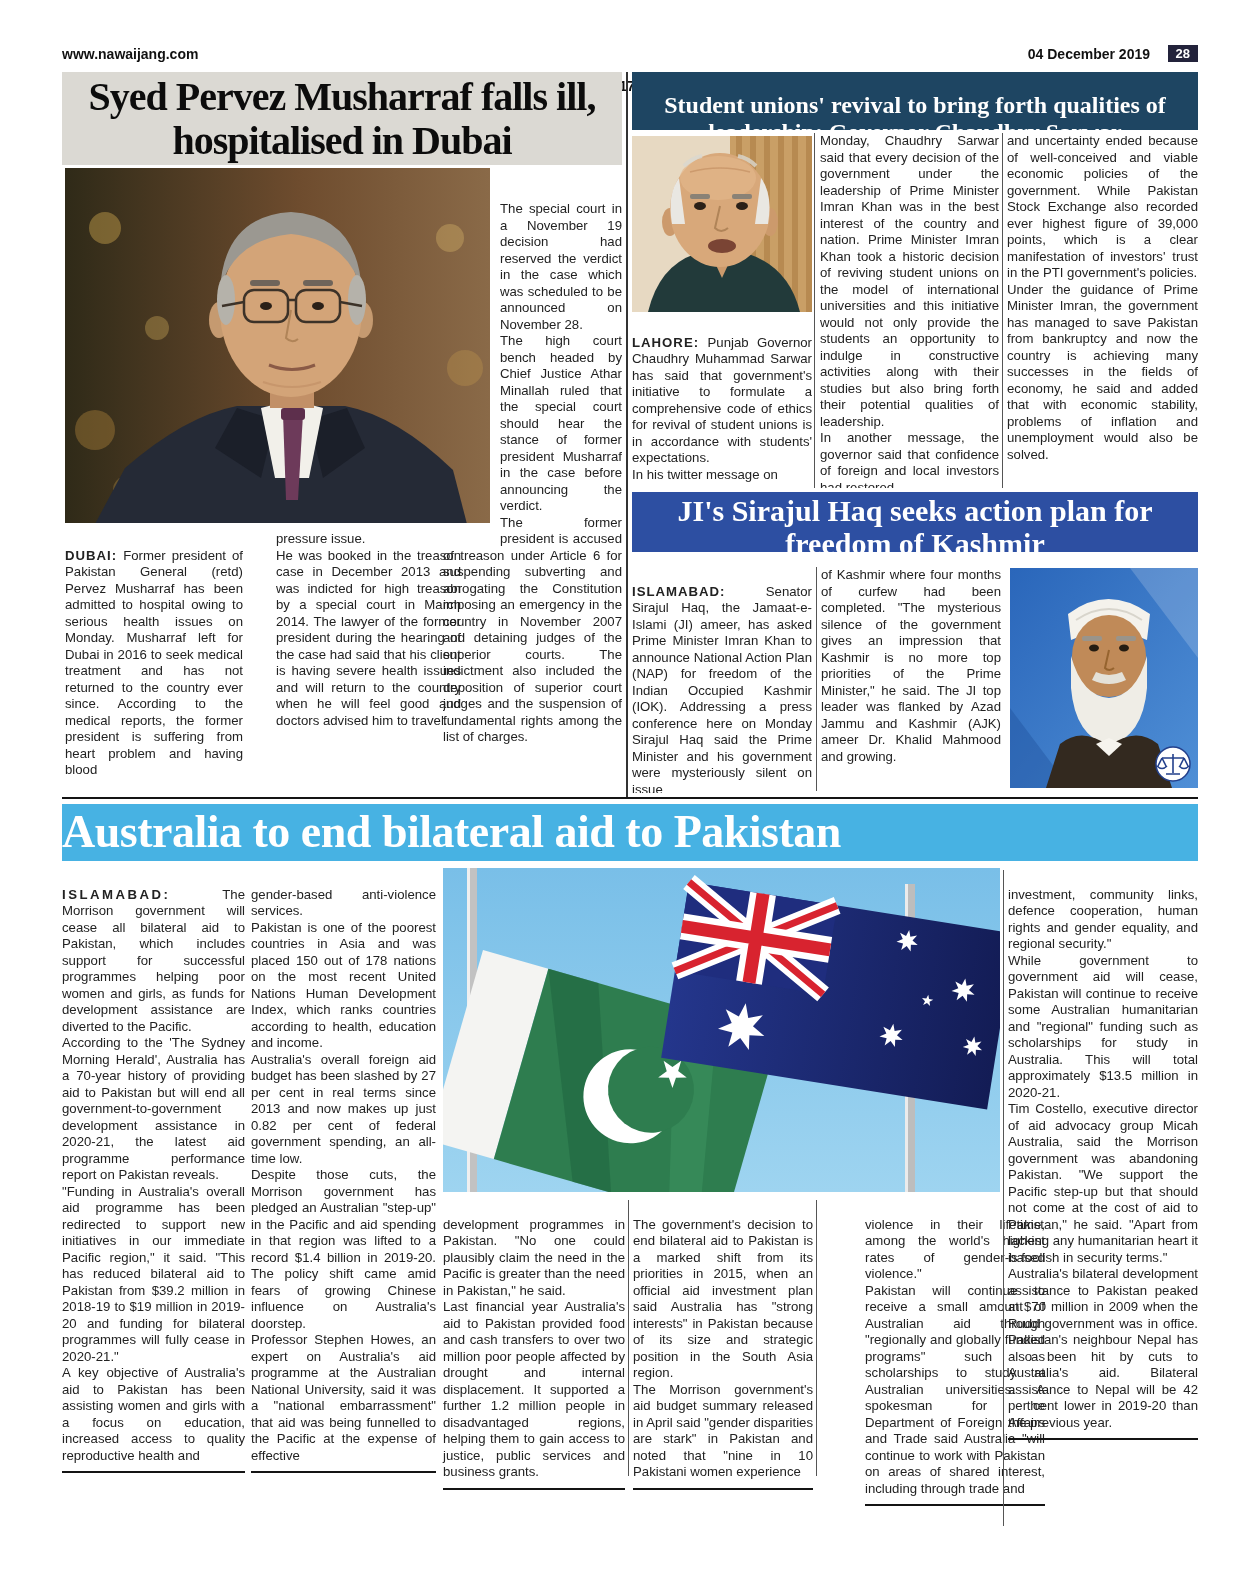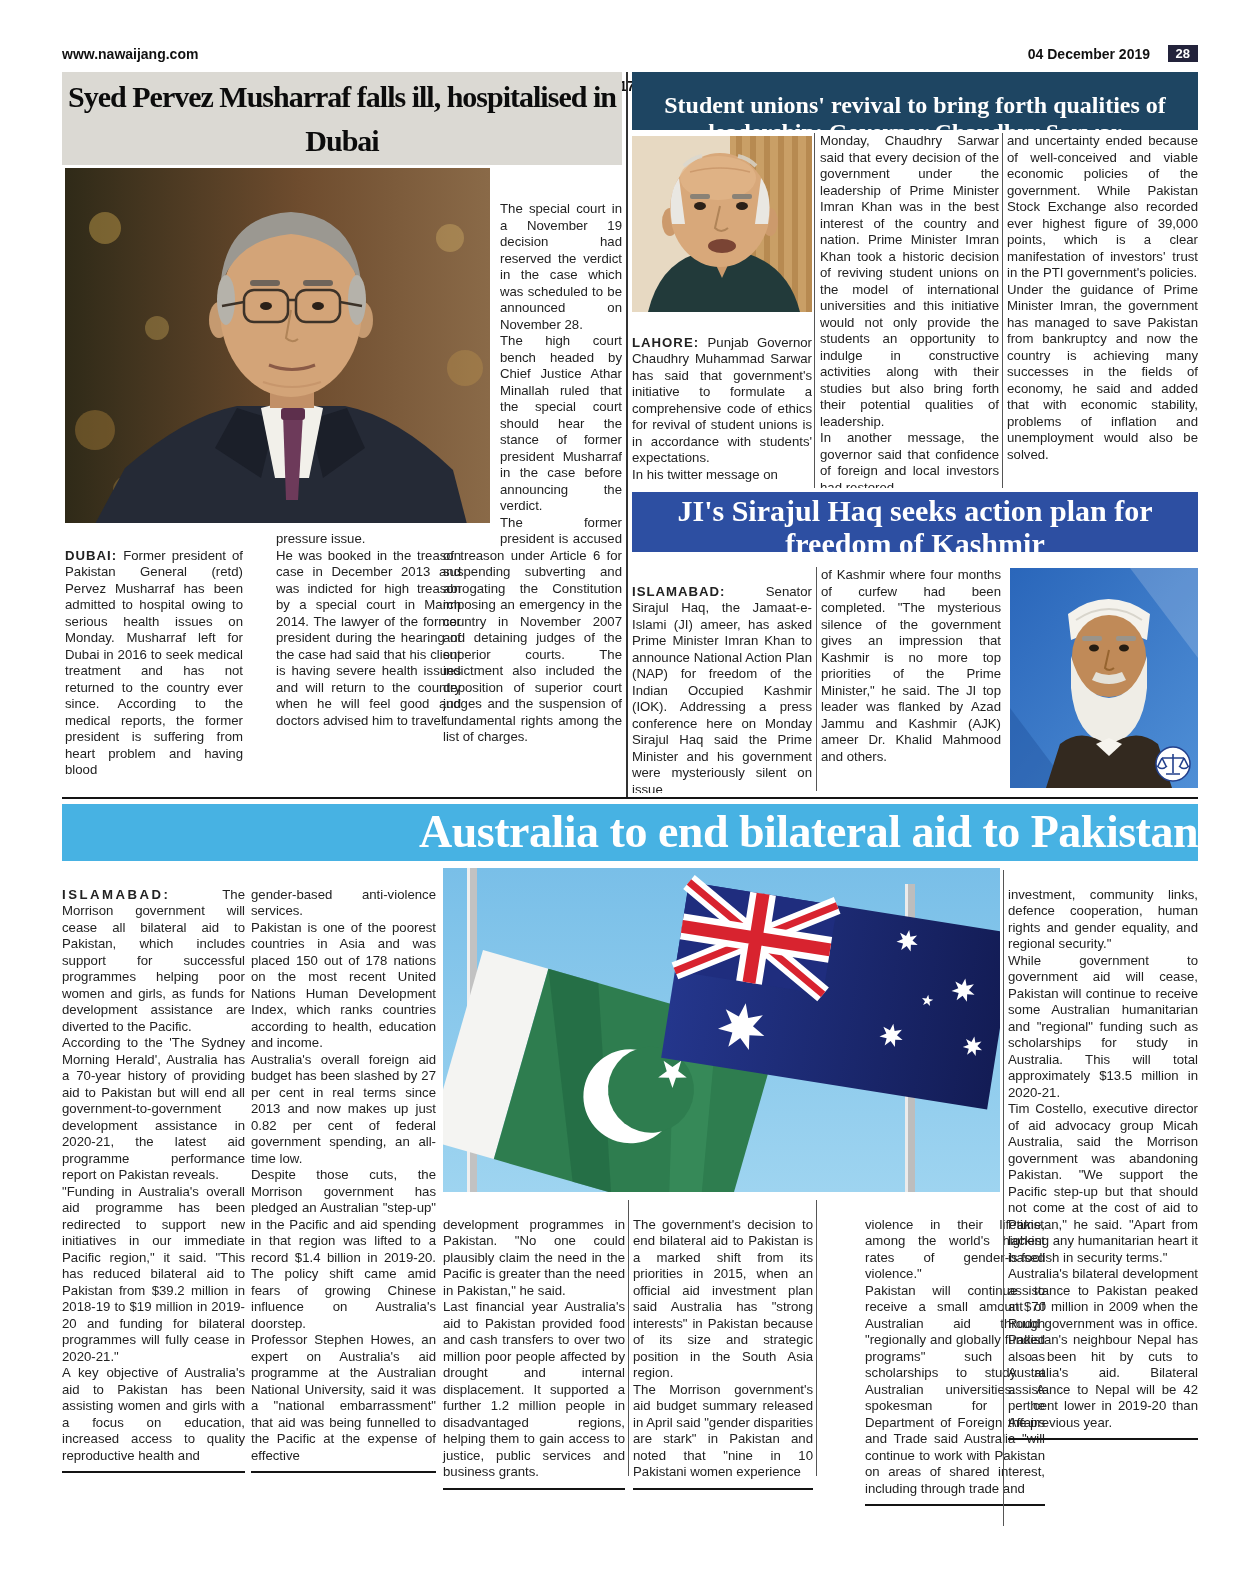"Syed Pervez Musharraf falls ill," .mush-headline { font-size: 30px -> 40px }
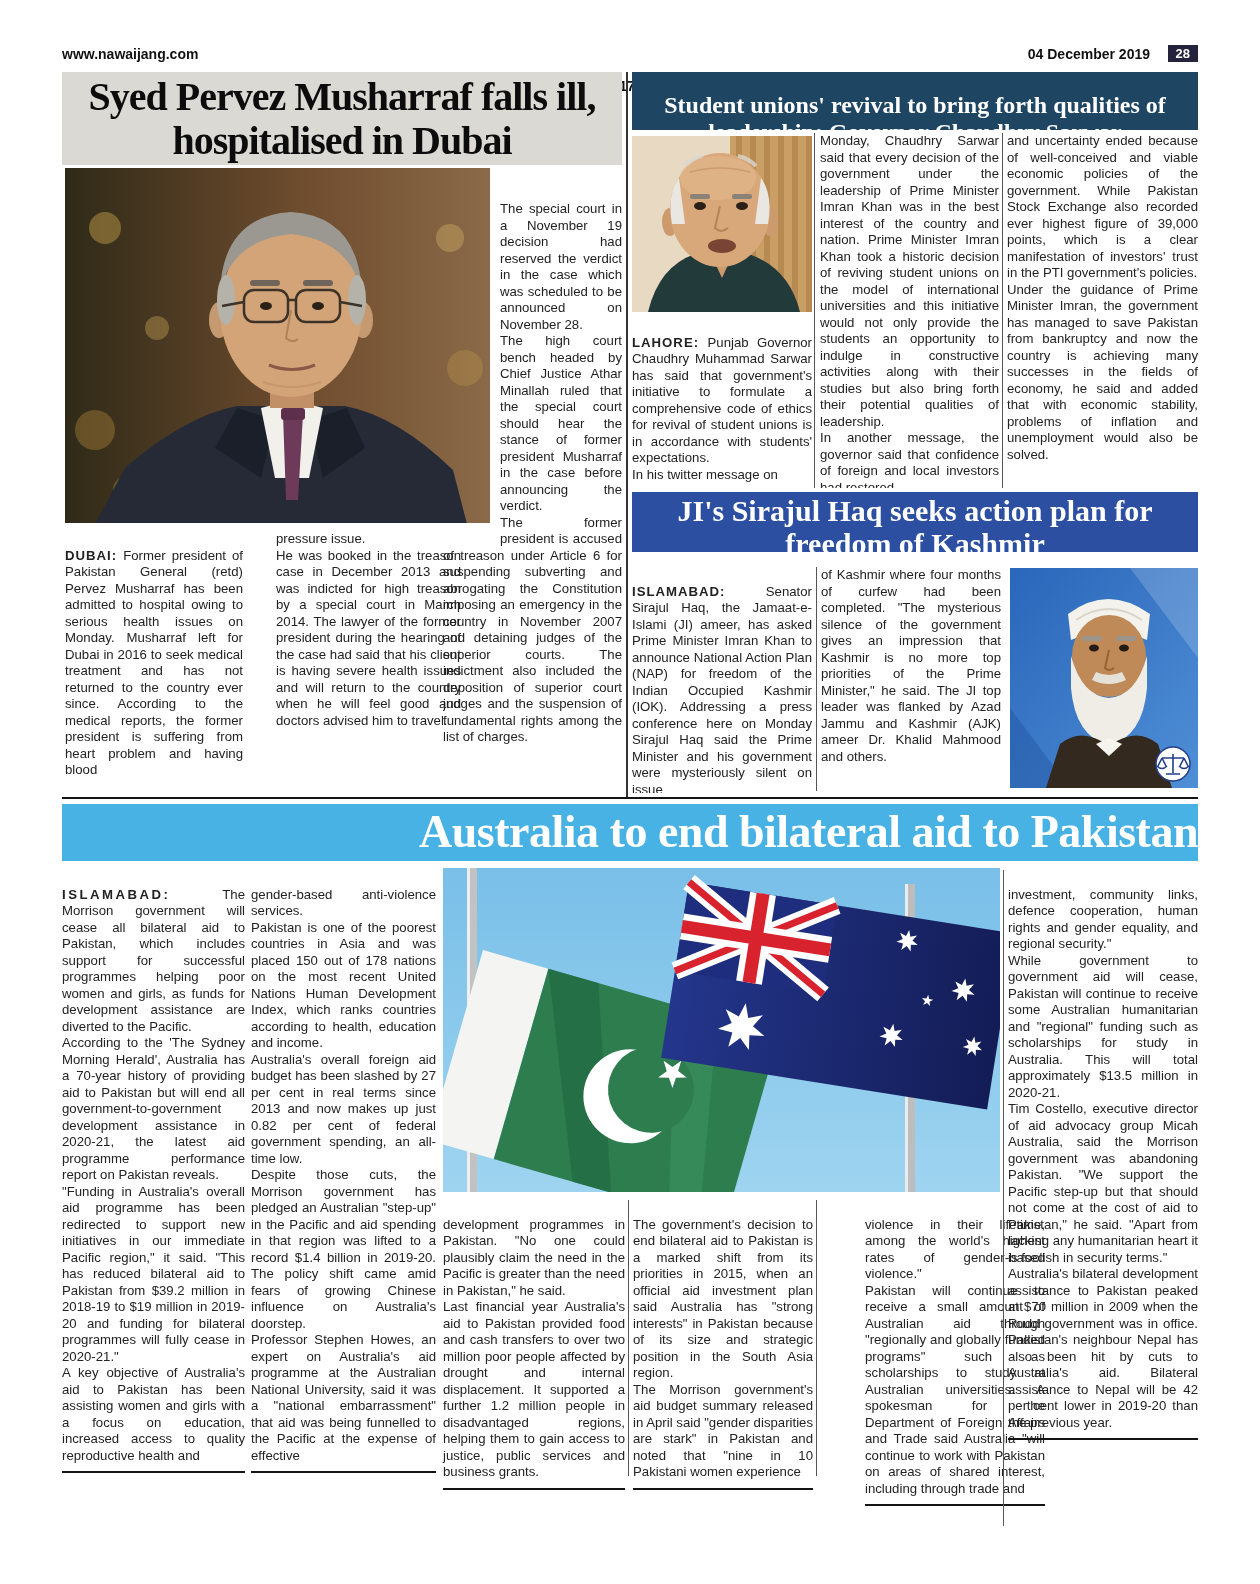"of Kashmir where four months" div.abs { text: others -> growing }
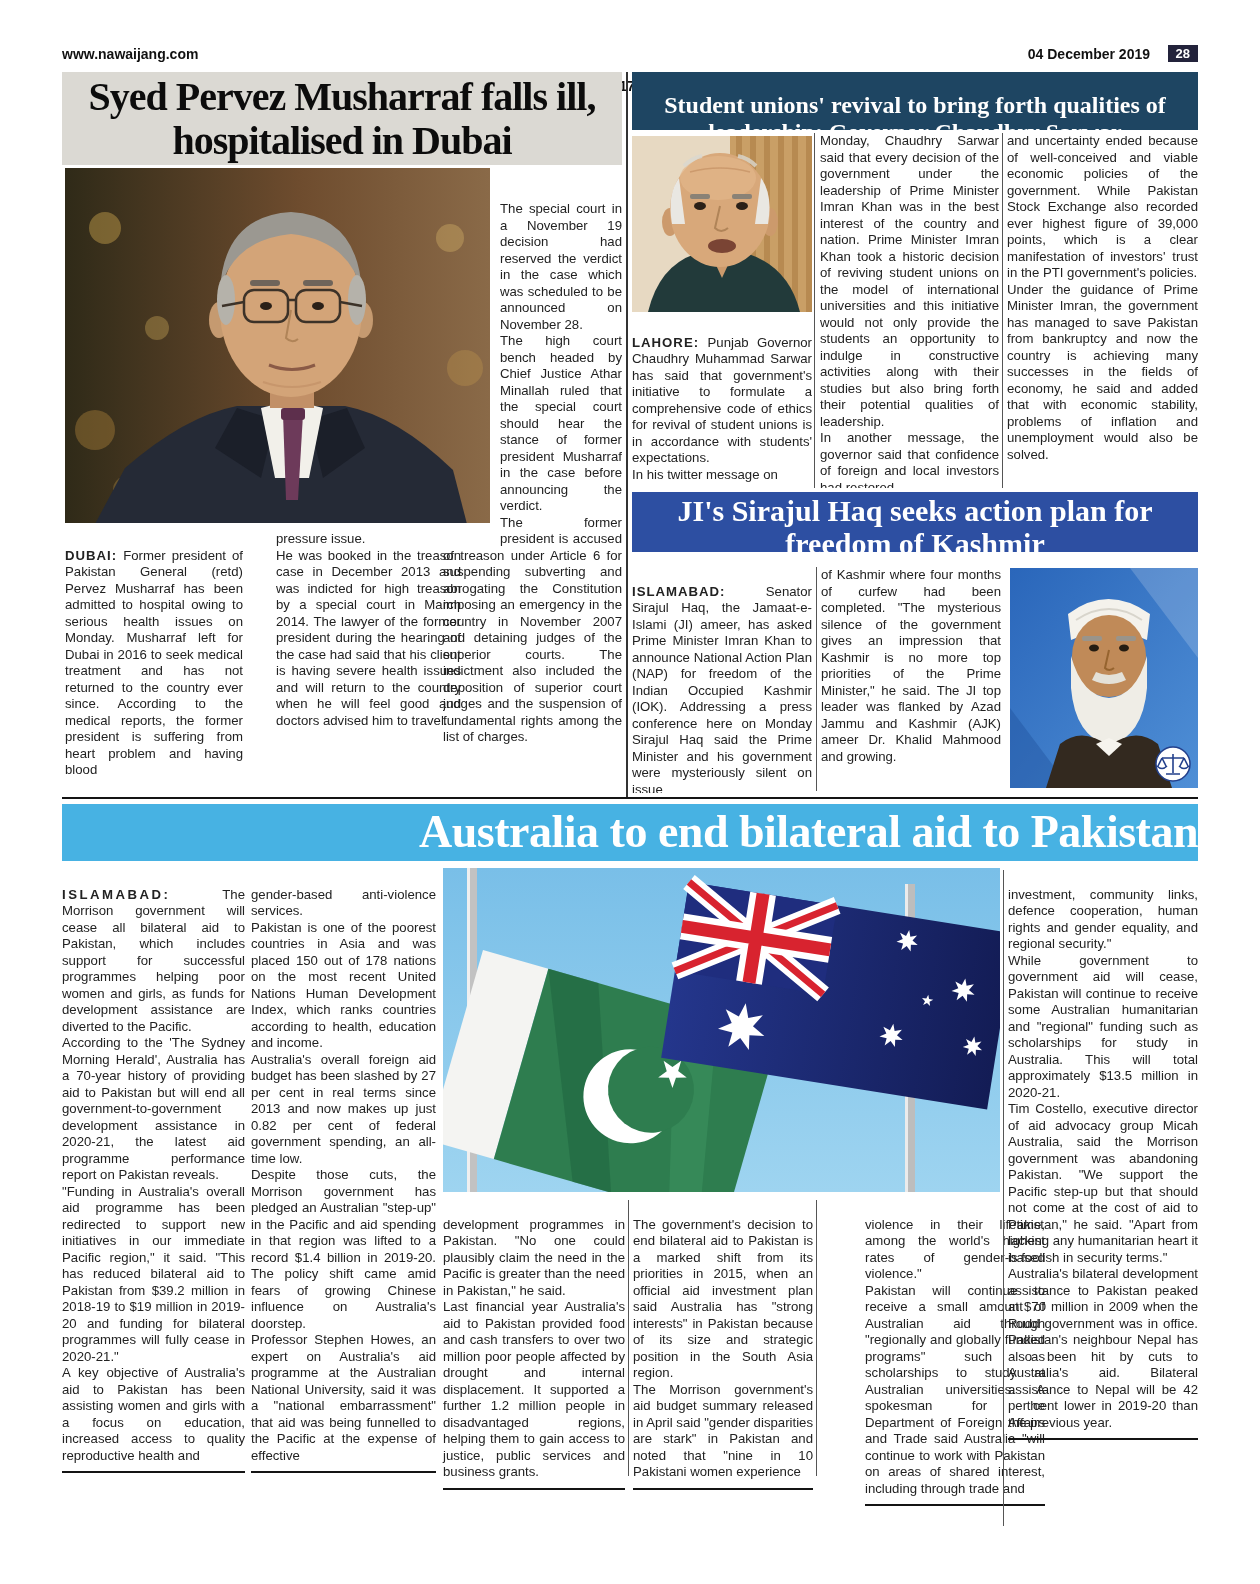"Australia to end bilateral aid" .aus-headline { text-align: right -> left }
